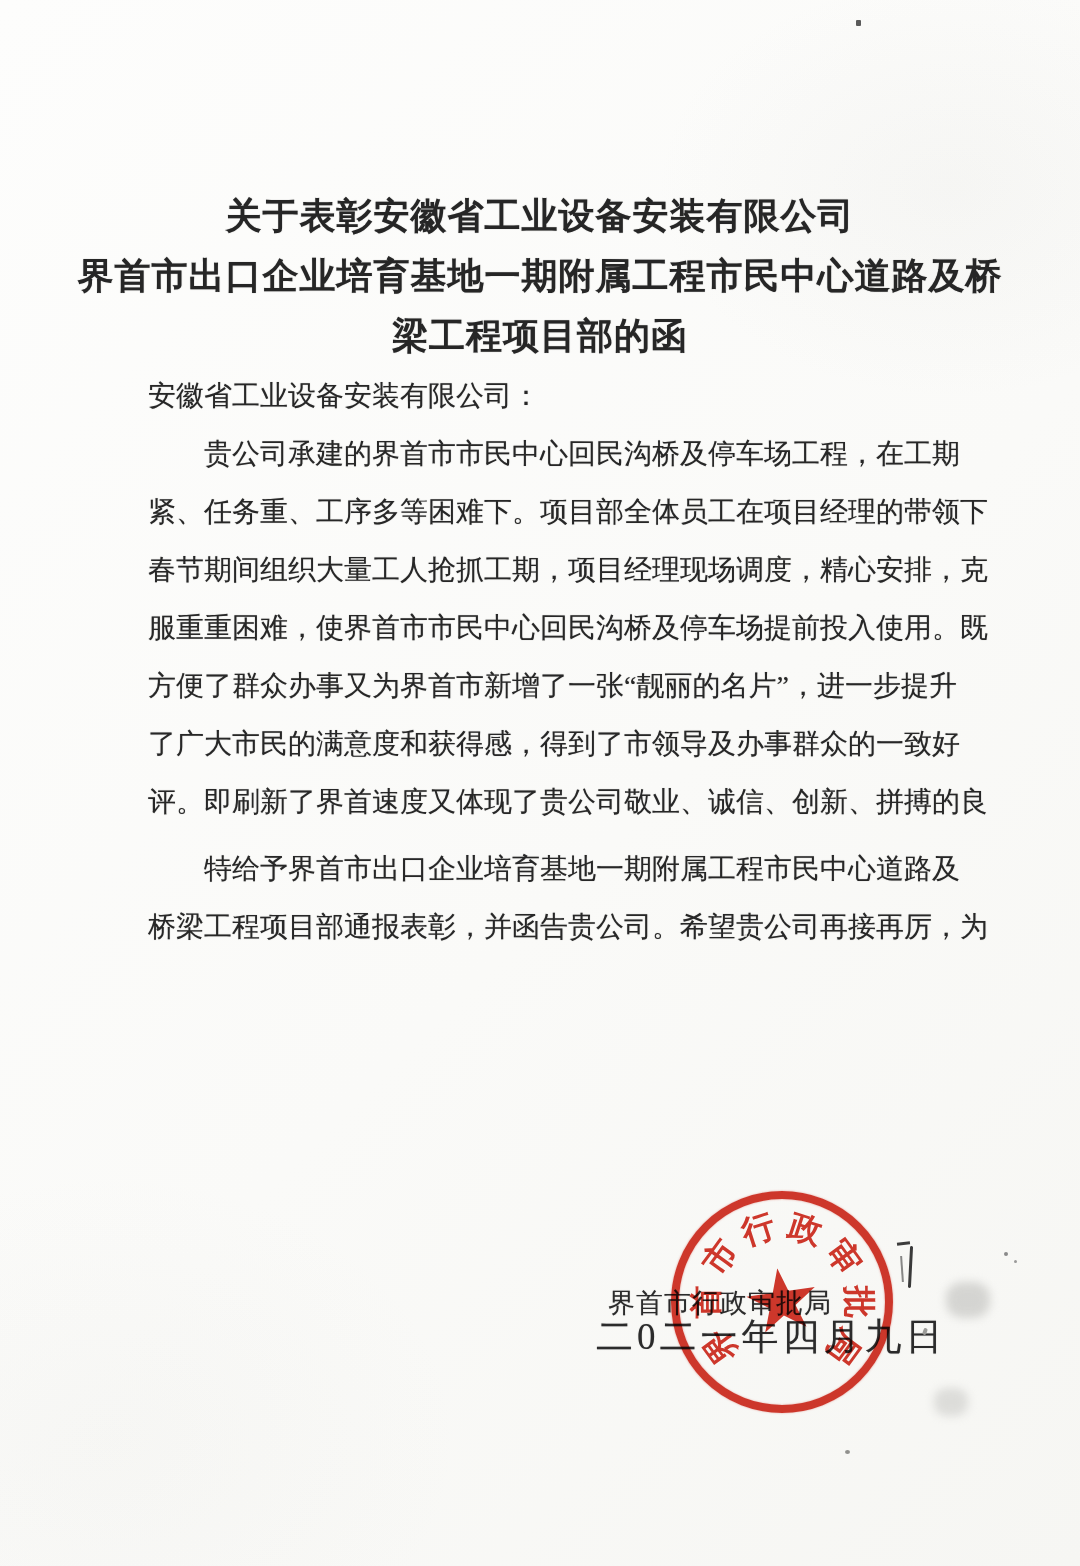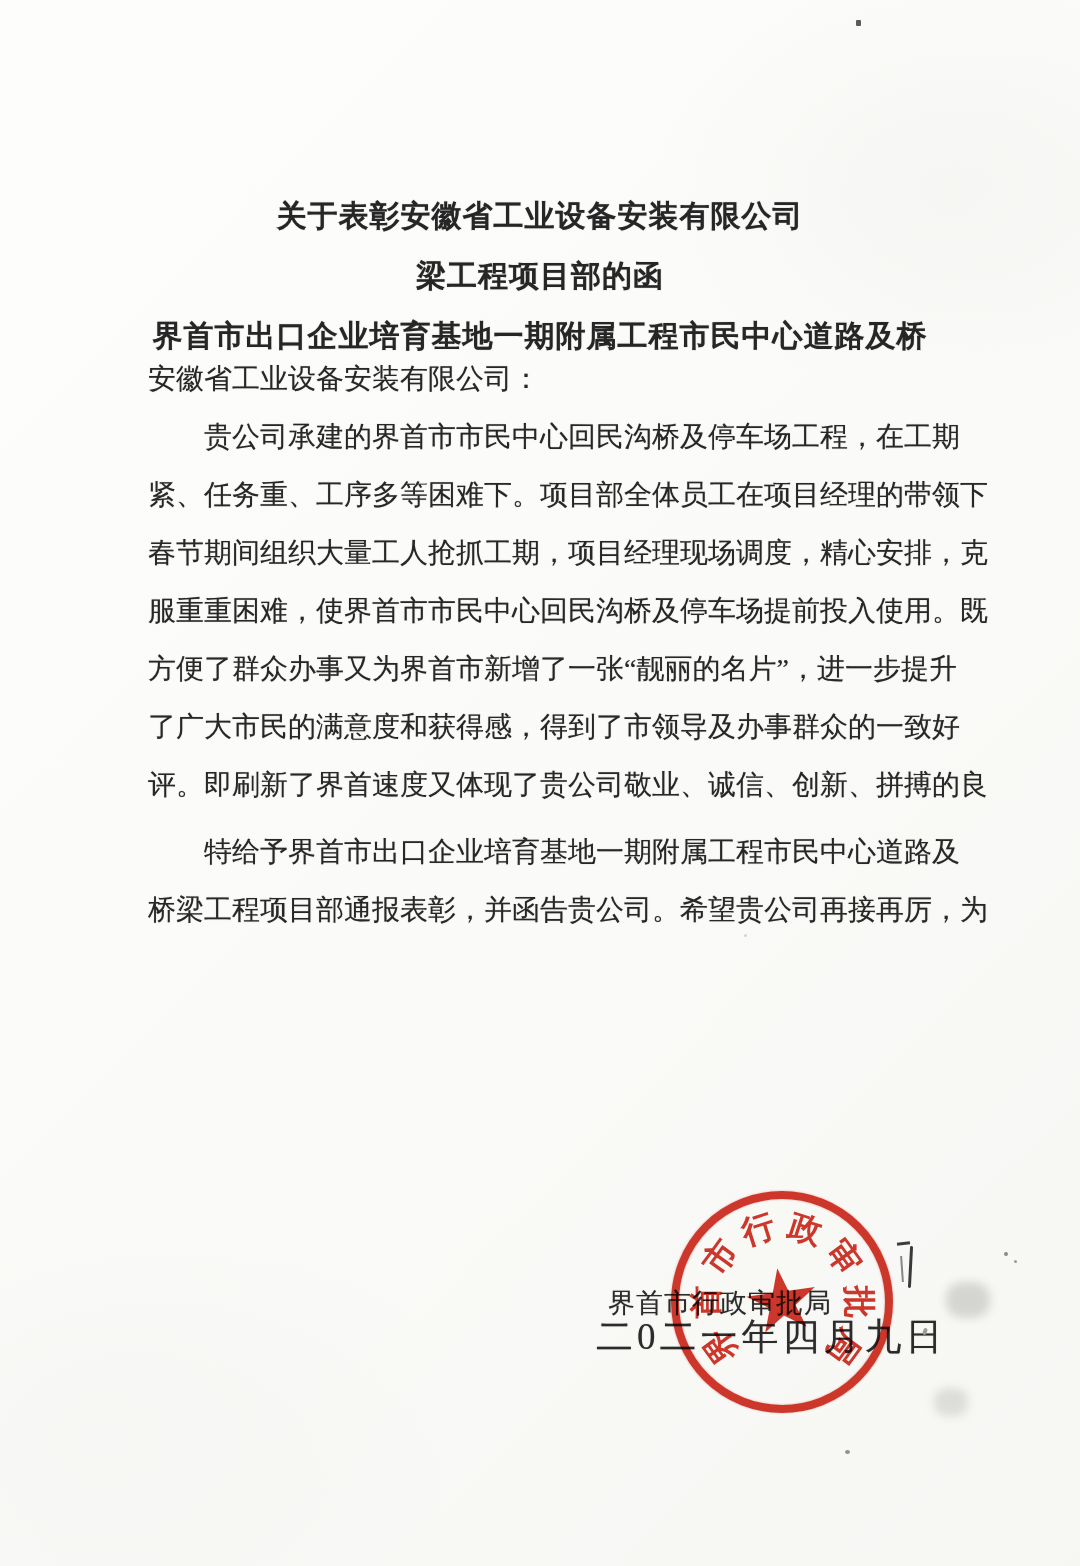"关于表彰安徽省工业设备安装有限公司" .title-line { font-size: 30px -> 36px }
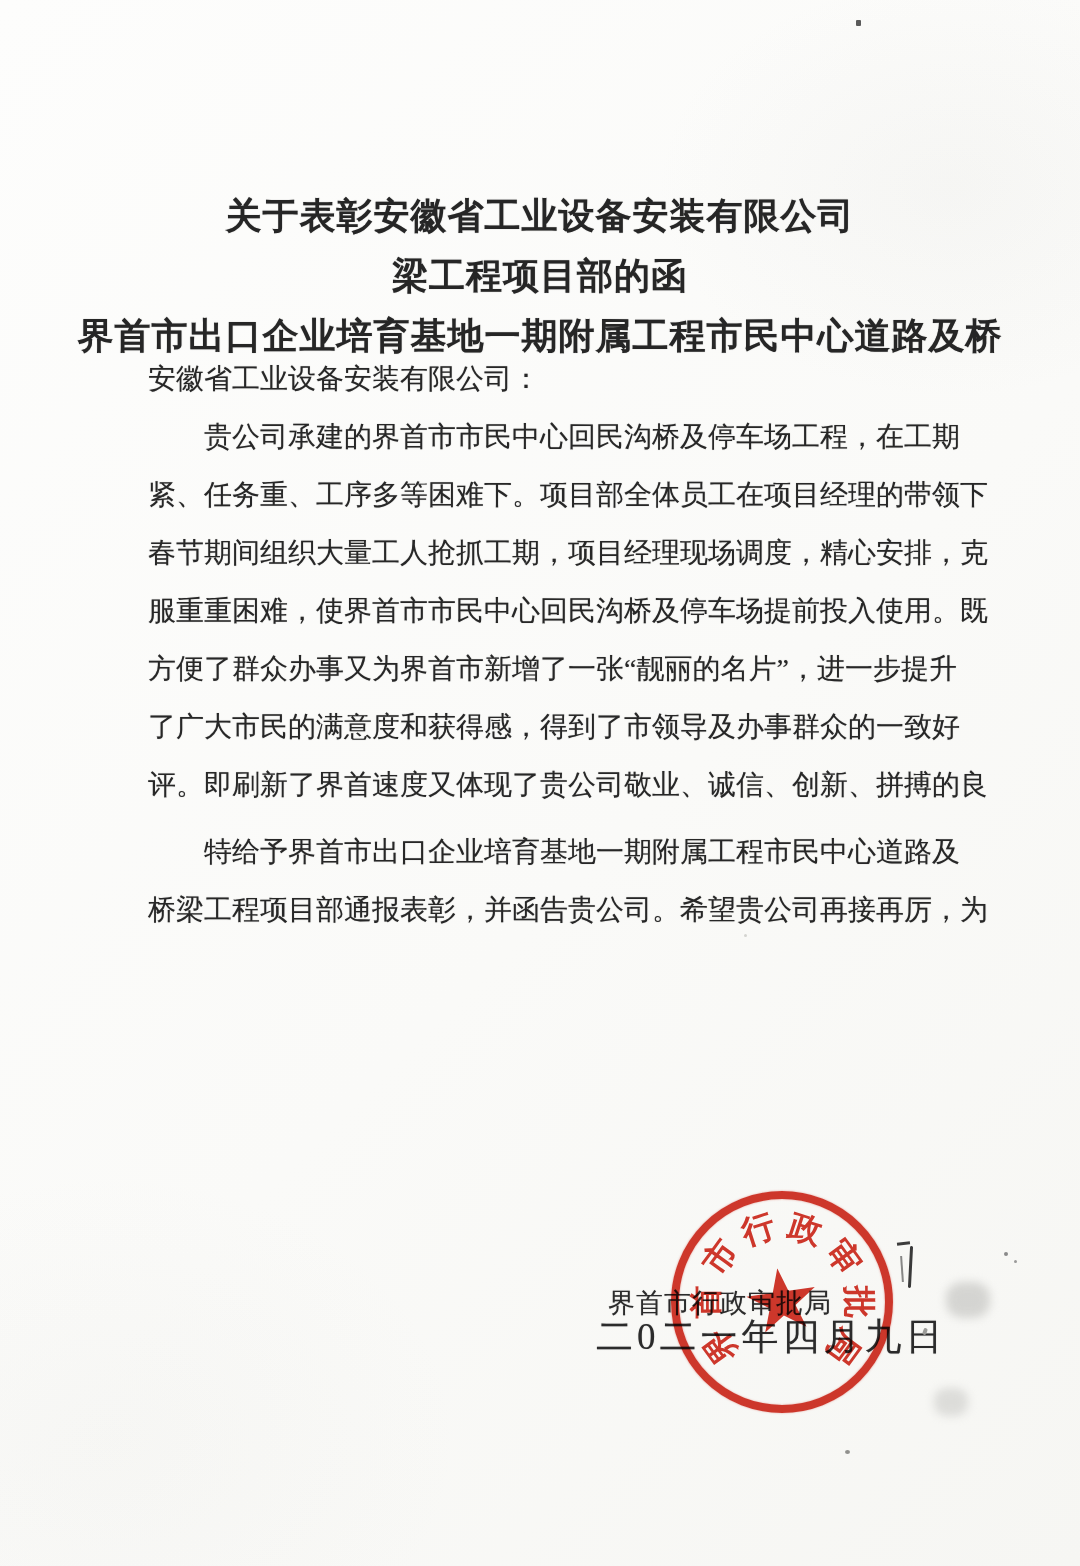"梁工程项目部的函" div.title-line { order: before "界首市出口企业培育基地一期附属工程市民中心道路及桥" -> after "界首市出口企业培育基地一期附属工程市民中心道路及桥" }
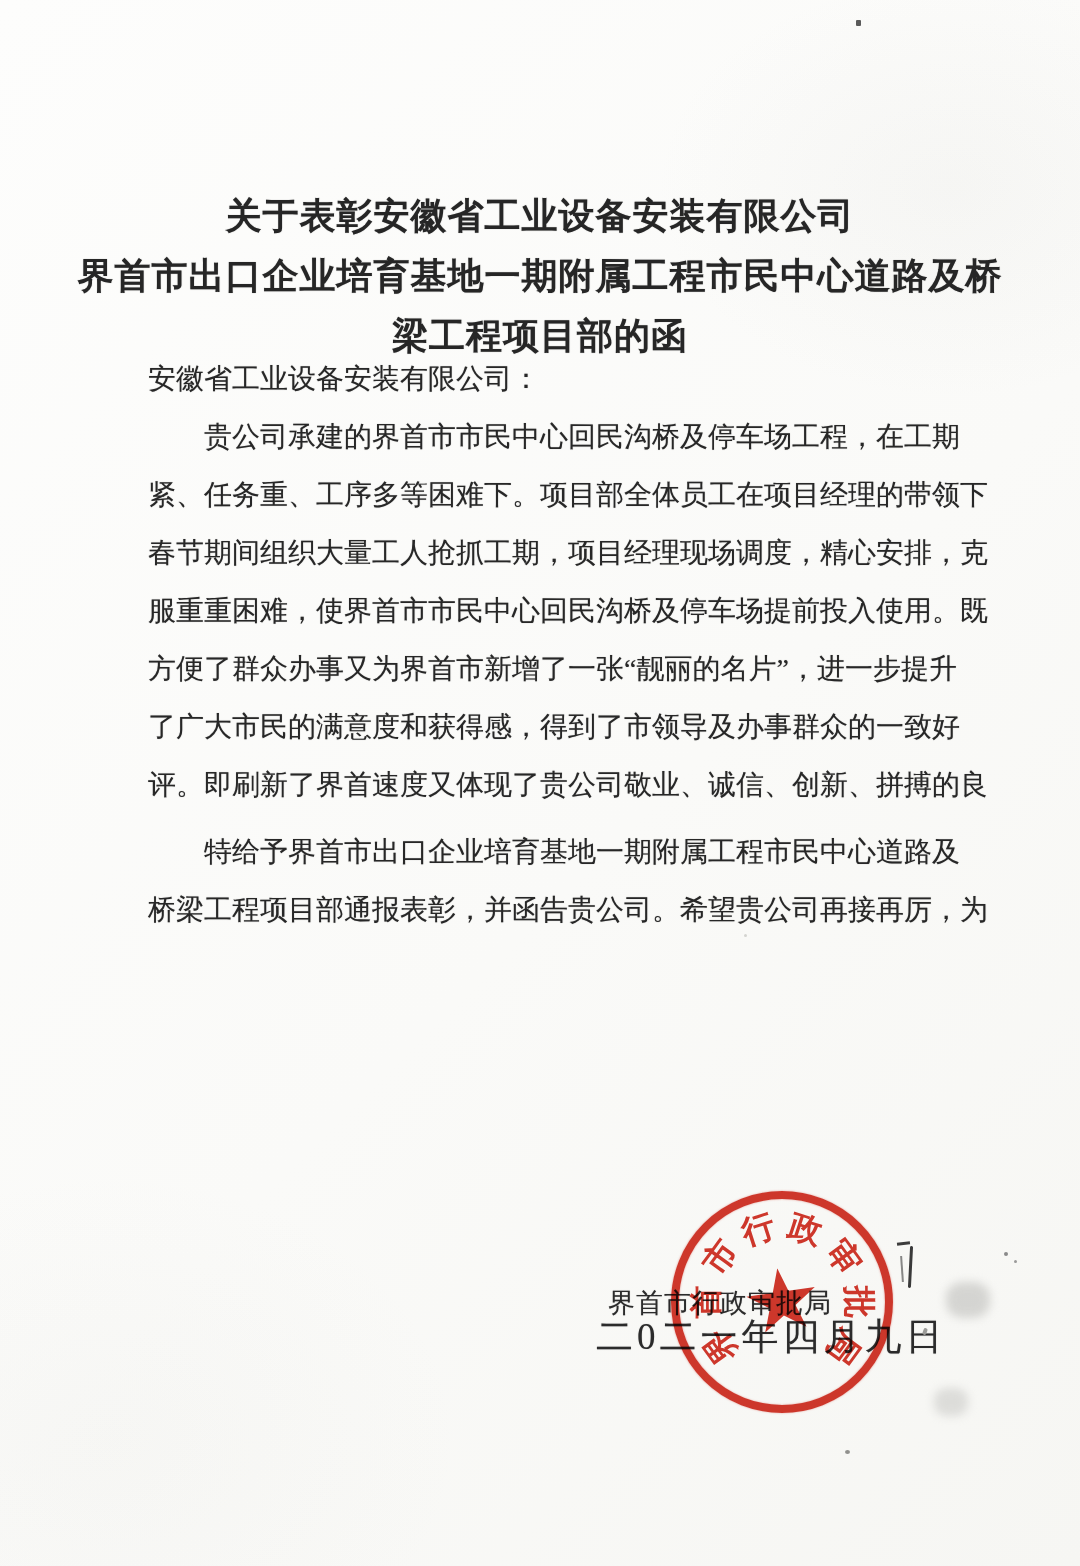"安徽省工业设备安装有限公司：" .body-block { top: 350px -> 367px }
